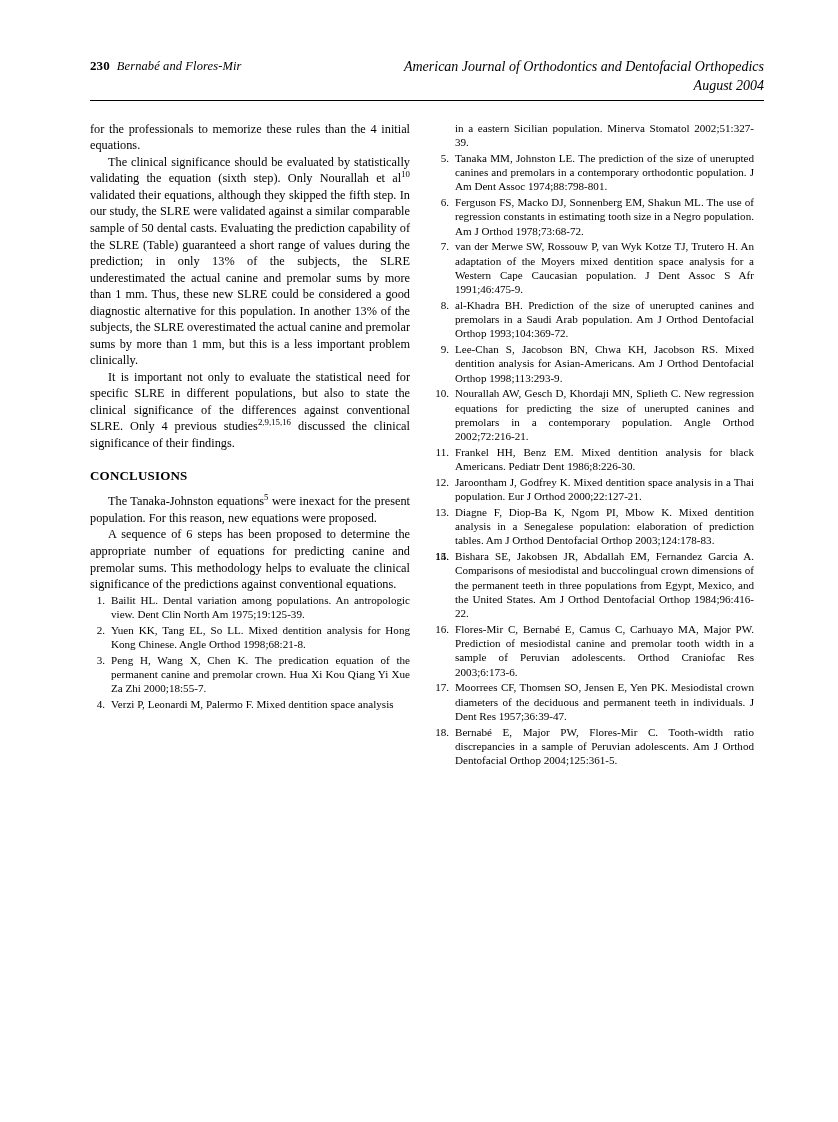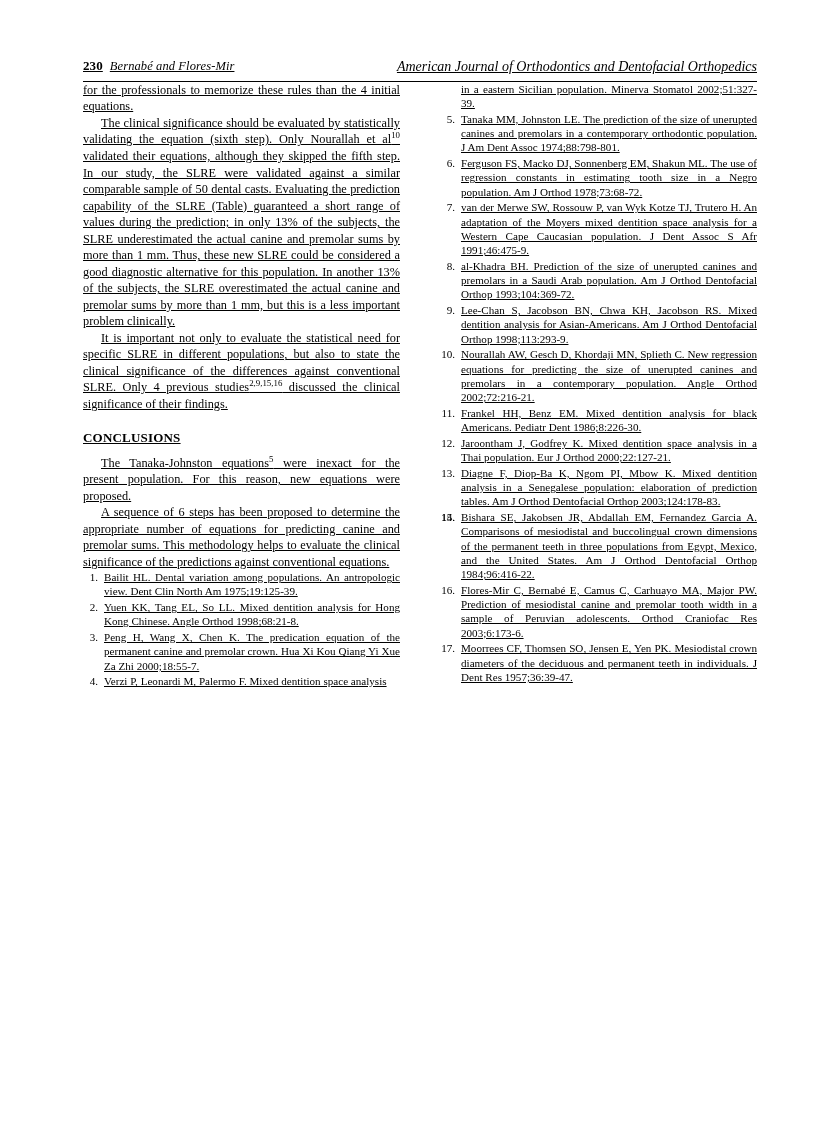"230 Bernabé and Flores-Mir" .content { left: 83px -> 90px; text-decoration: underline -> none }
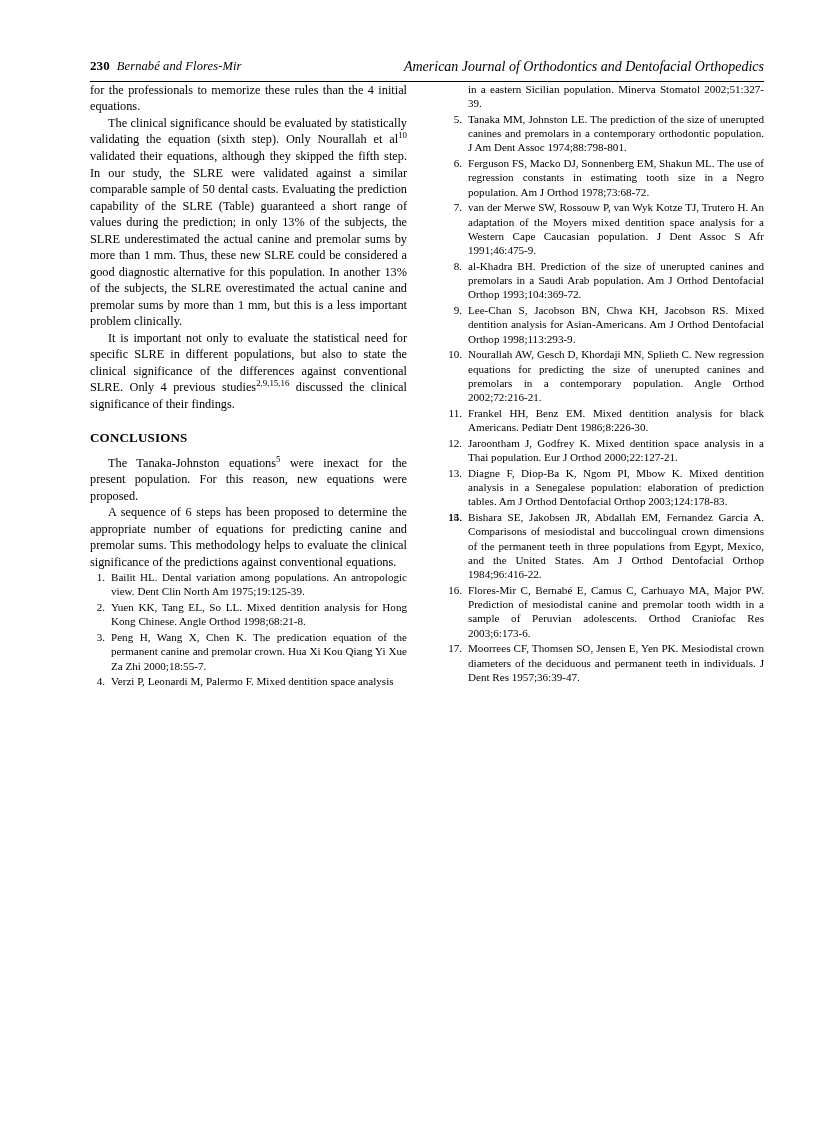"August 2004" div { html: none -> <div>August 2004</div> }
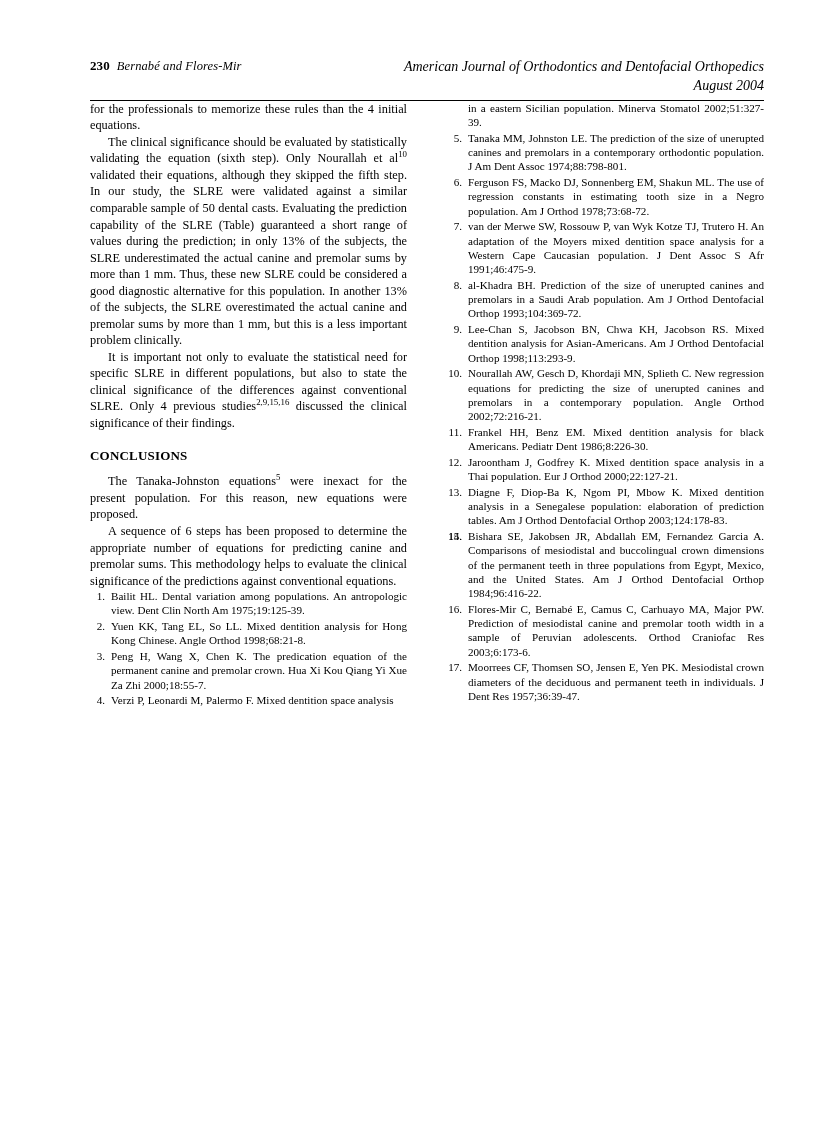"for the professionals to memorize" .columns { gap: 40px -> 24px; margin-top: none -> 20px }
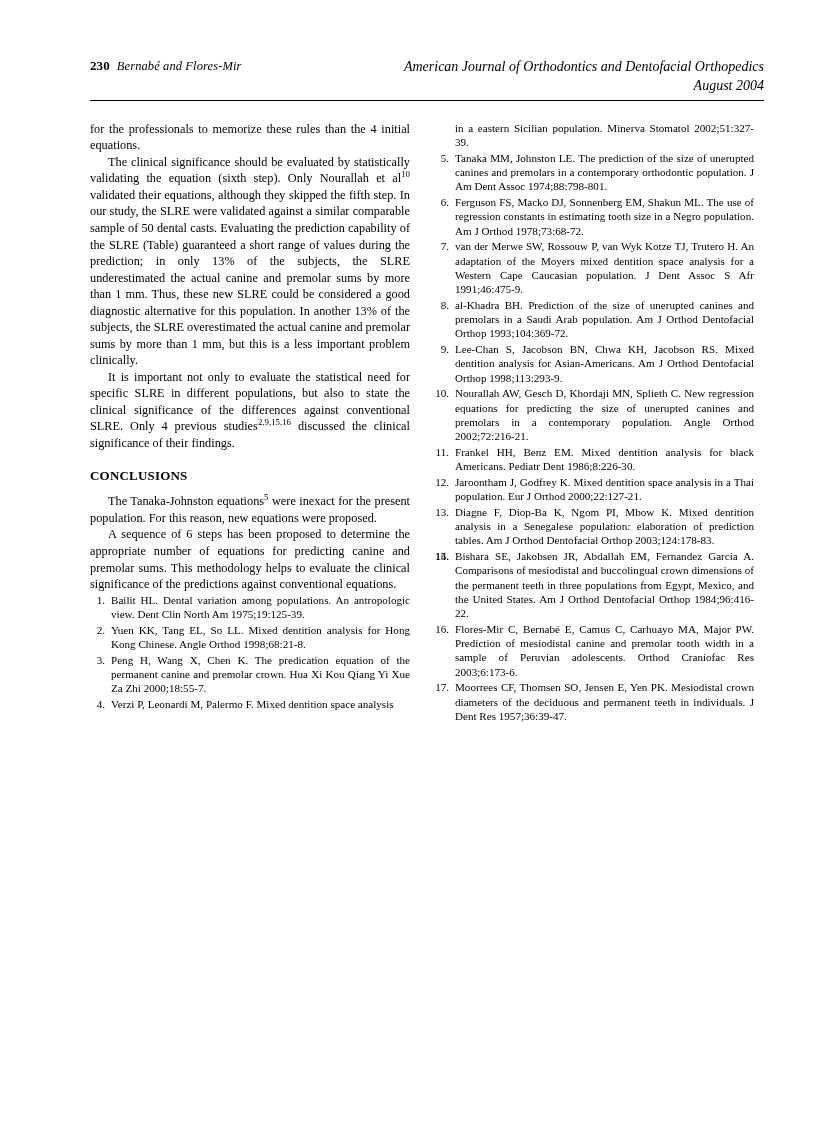"18." li { html: none -> <li><span>18.</span><span>Bernabé E, Major PW, Flores-Mir C. Tooth-width ratio discrepancies in a sample of Peruvian adolescents. Am J Orthod Dentofacial Orthop 2004;125:361-5.</span></li> }
